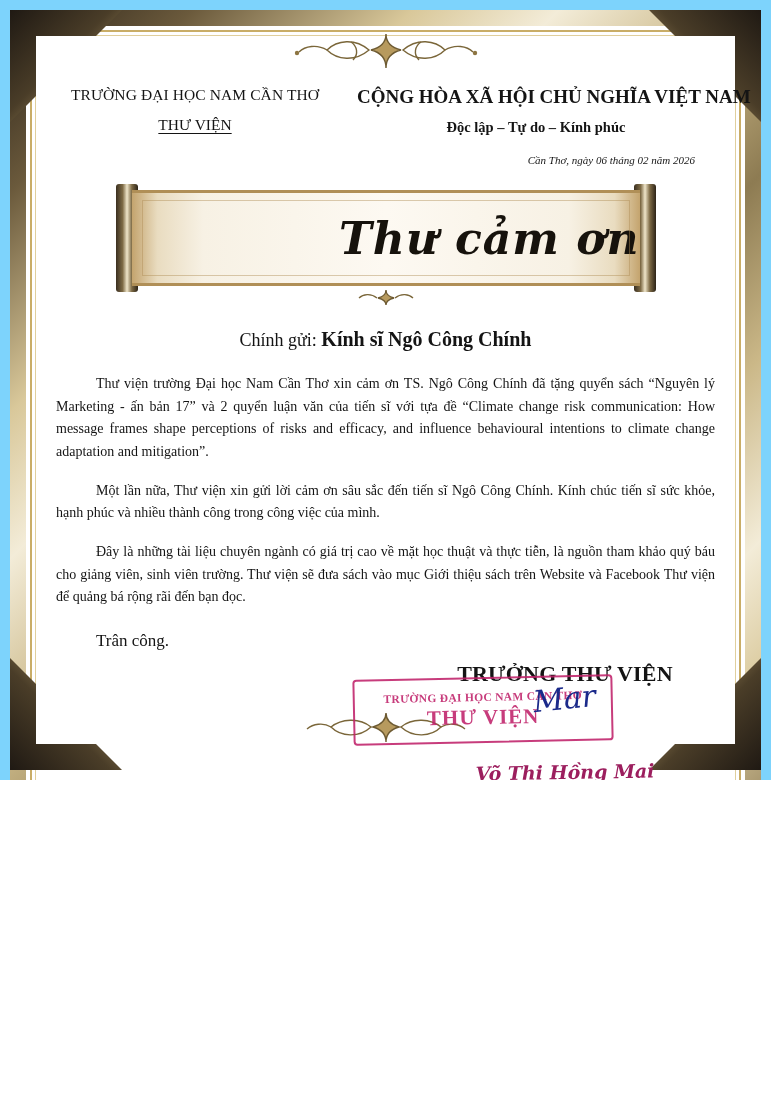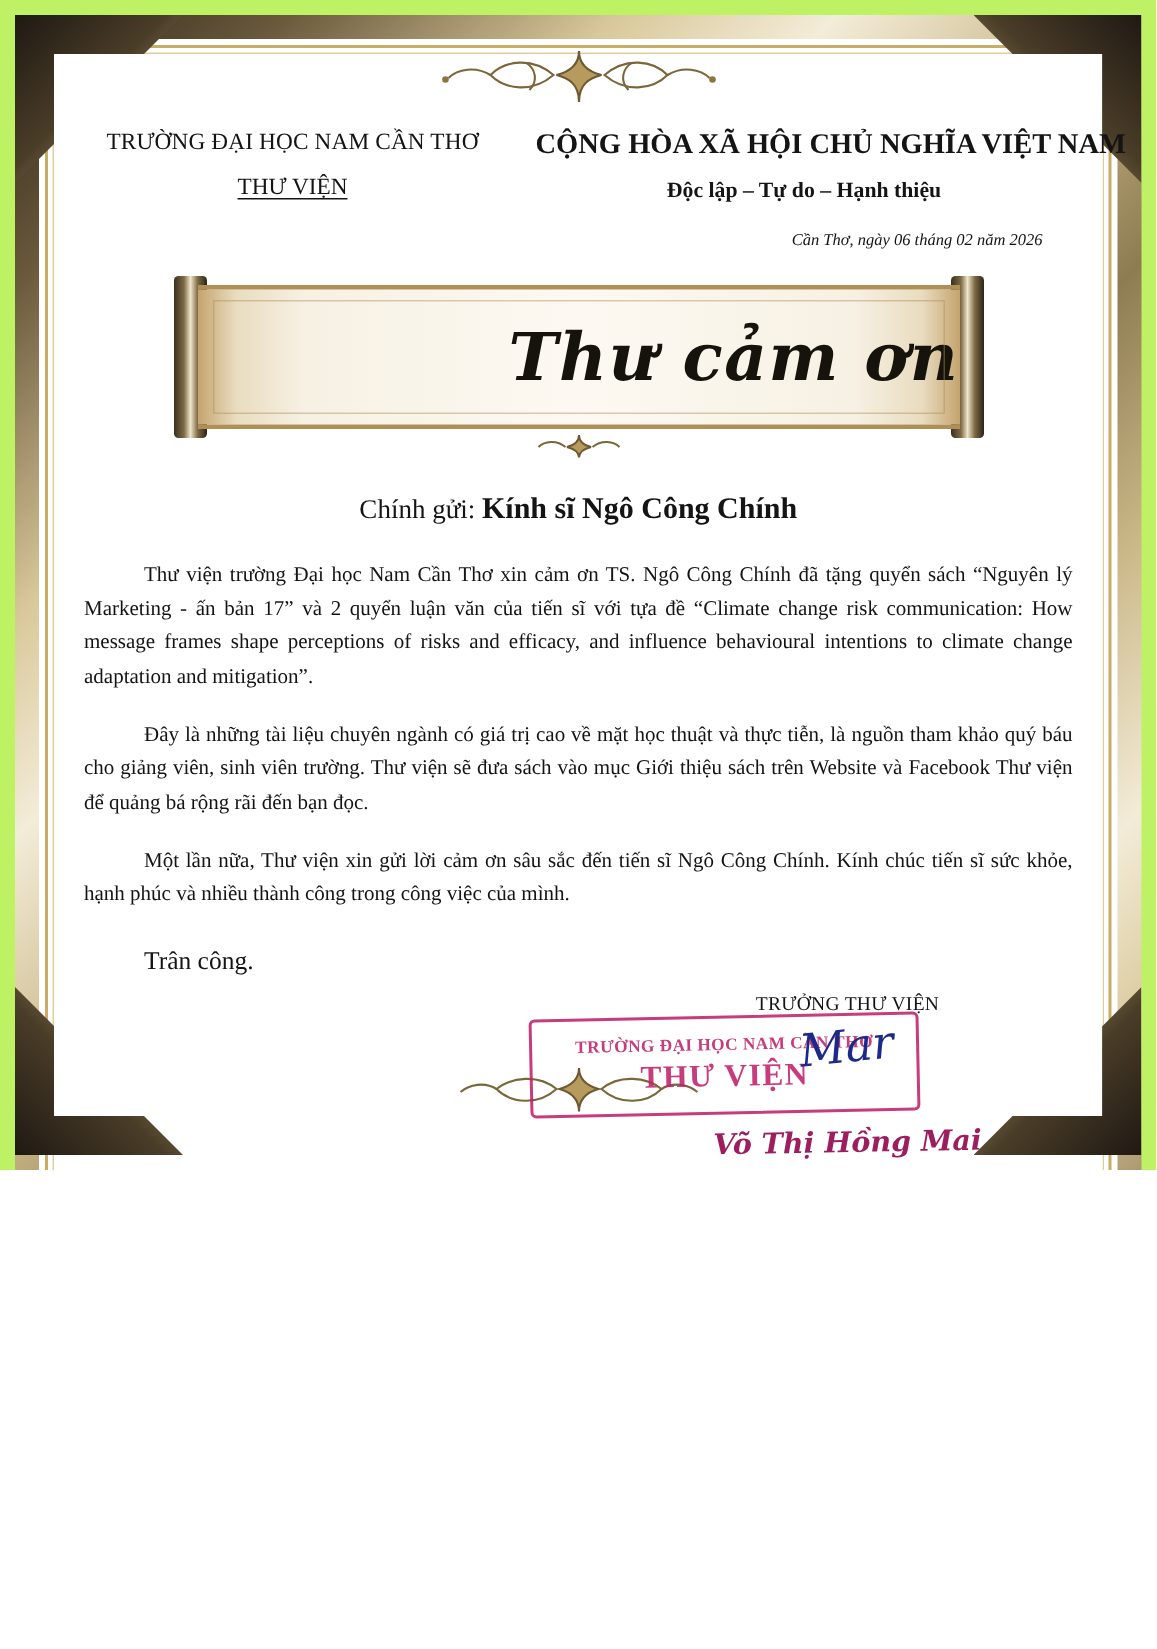"TRƯỜNG ĐẠI HỌC NAM CẦN" .page { background: #bef264 -> #7dd3fc }
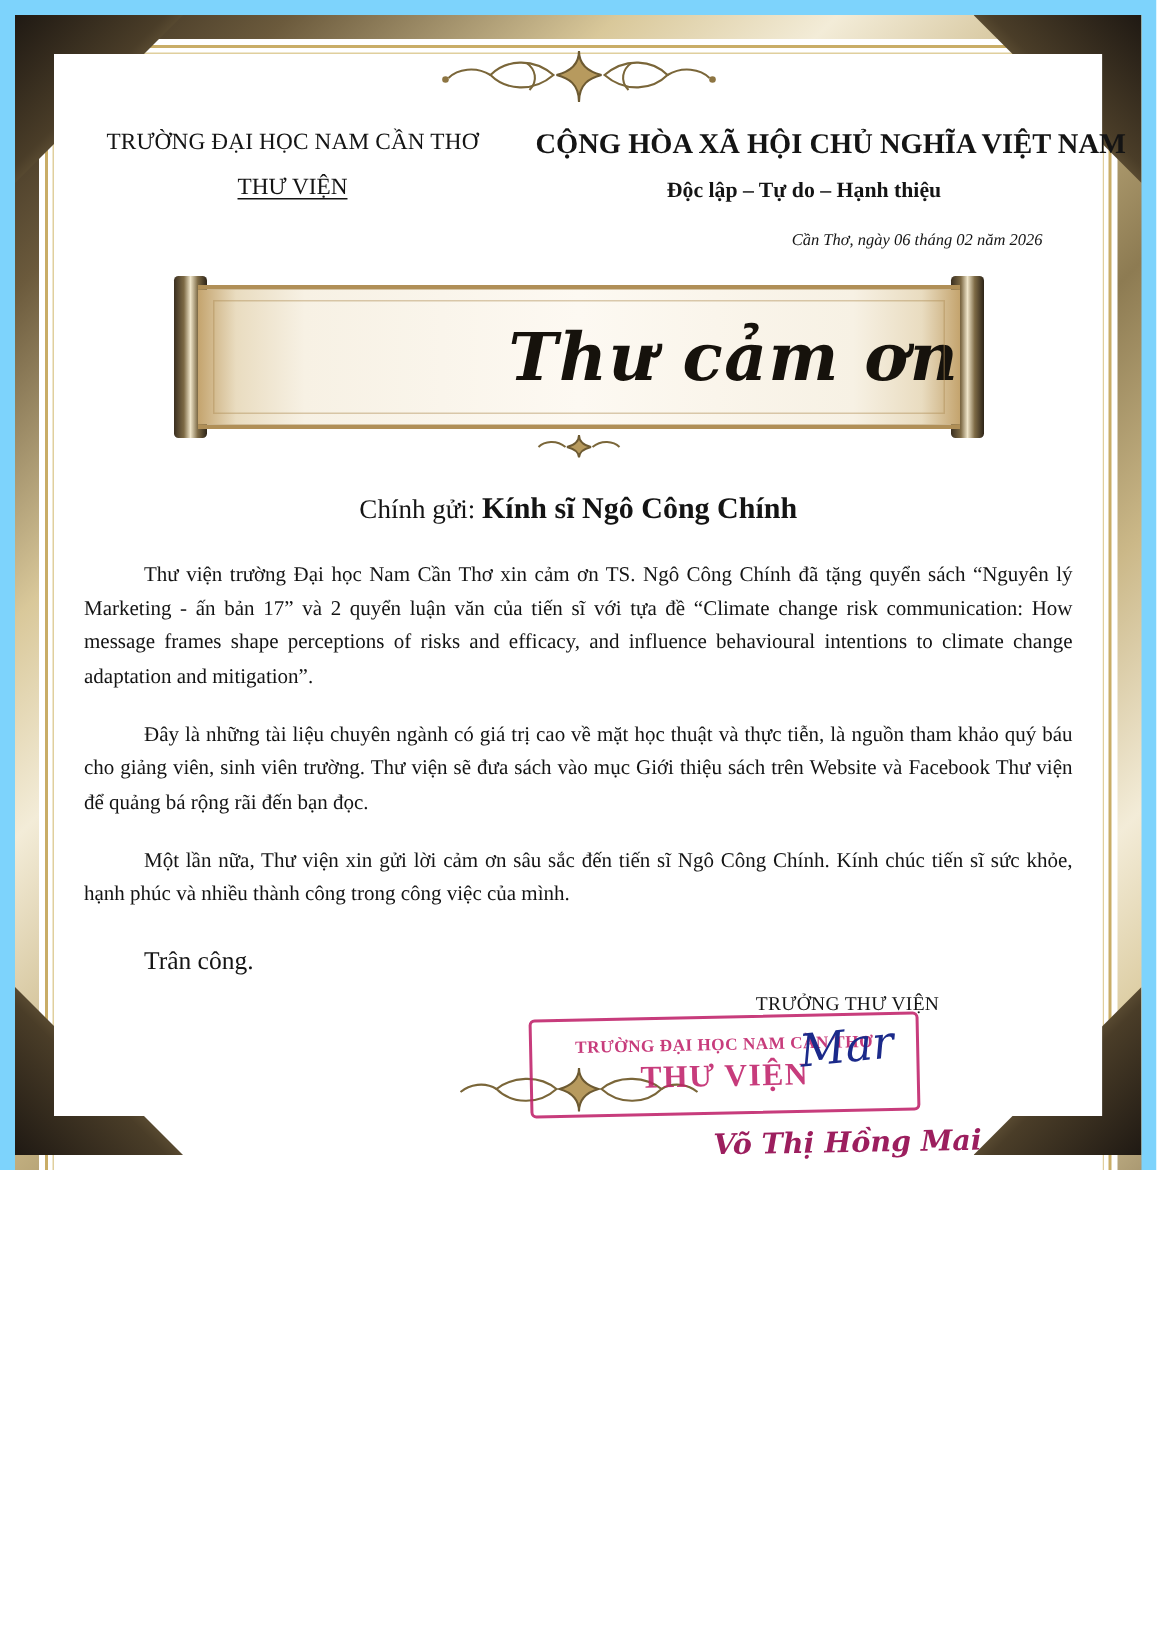"Độc lập – Tự do" div.motto { text: Hạnh thiệu -> Kính phúc }
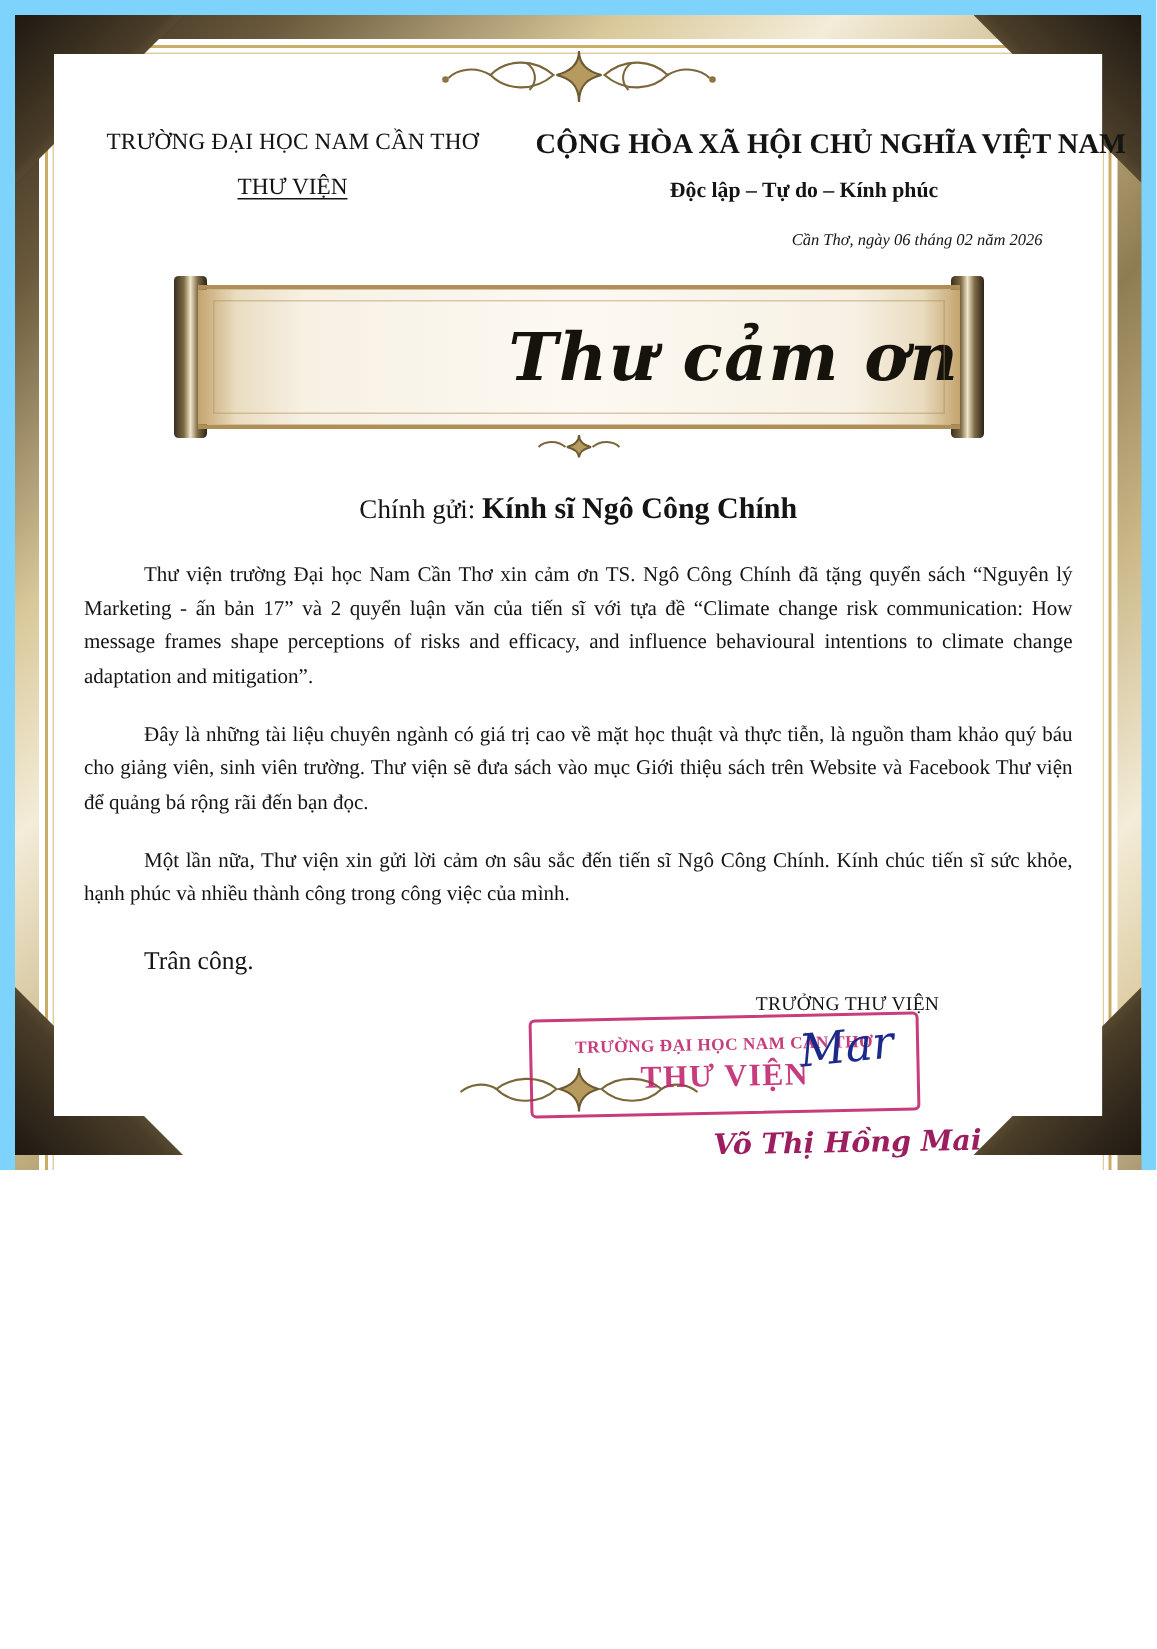"Đây là những tài liệu" p.para { order: before "Một lần nữa, Thư viện" -> after "Một lần nữa, Thư viện" }
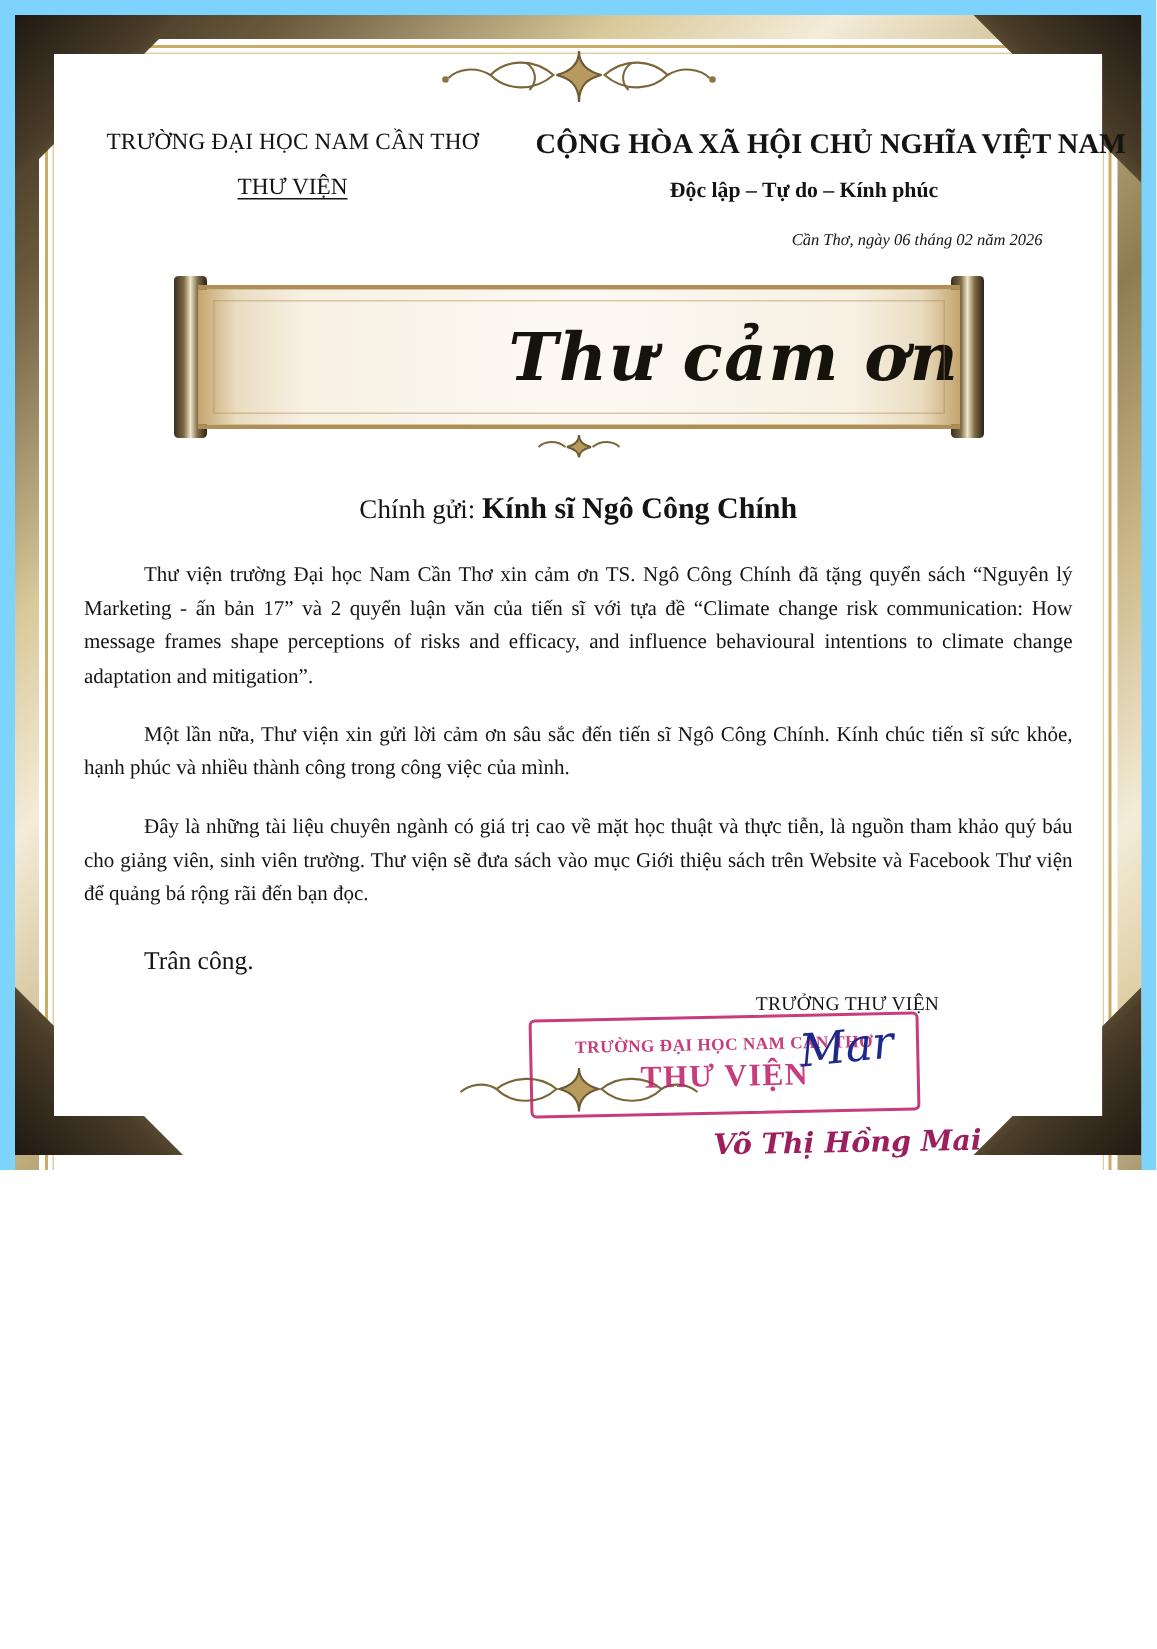"TRƯỞNG THƯ VIỆN" .sig-title { font-size: 13px -> 22px; font-weight: normal -> bold }
